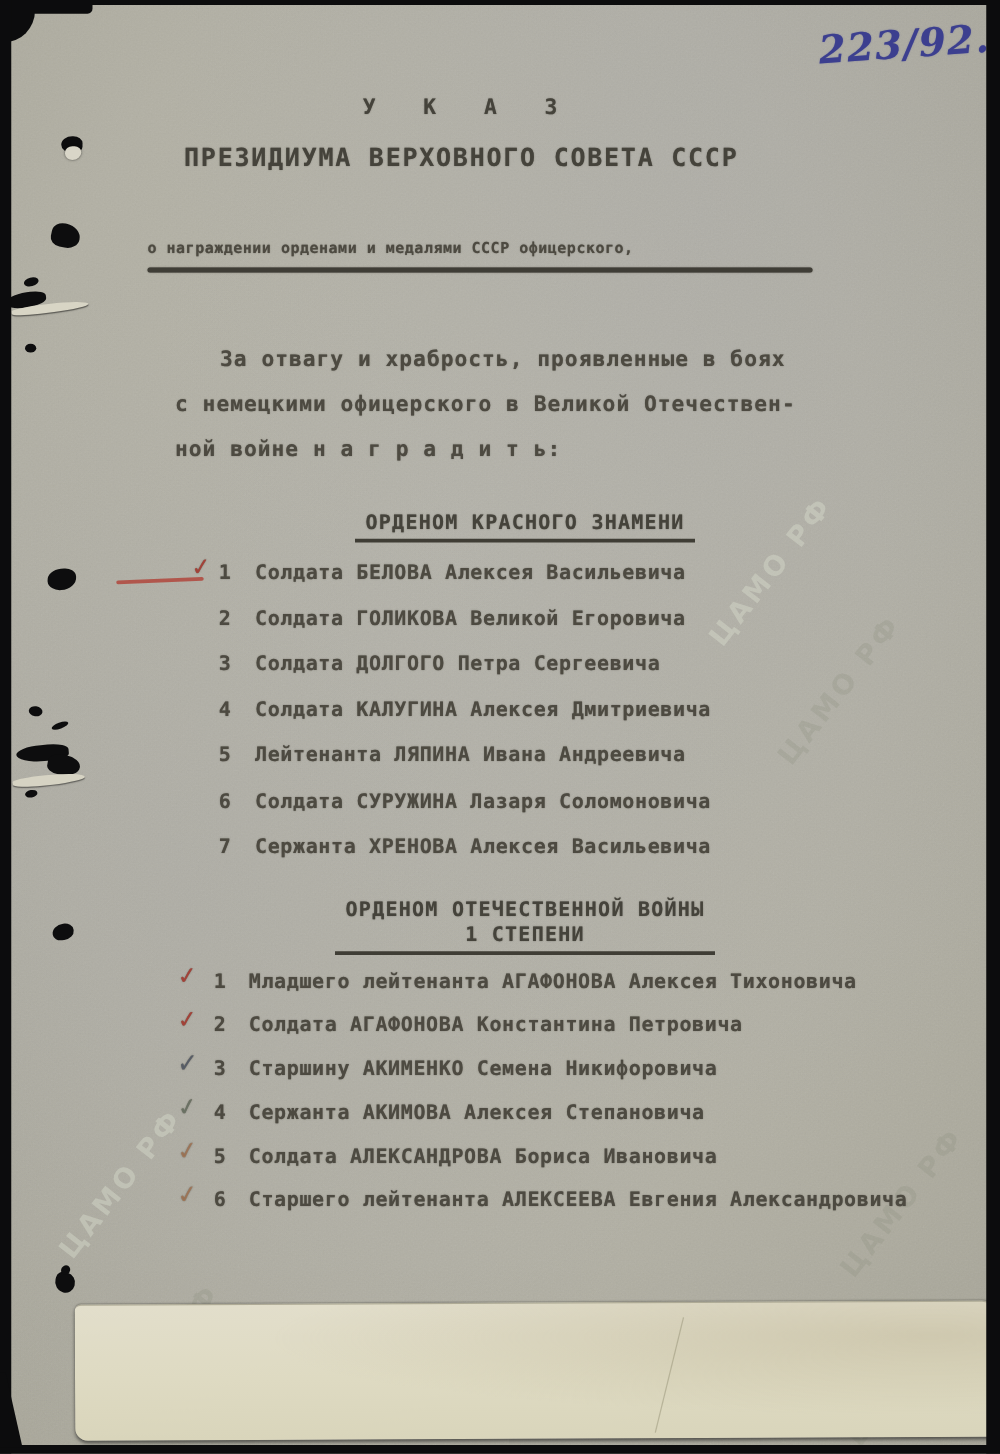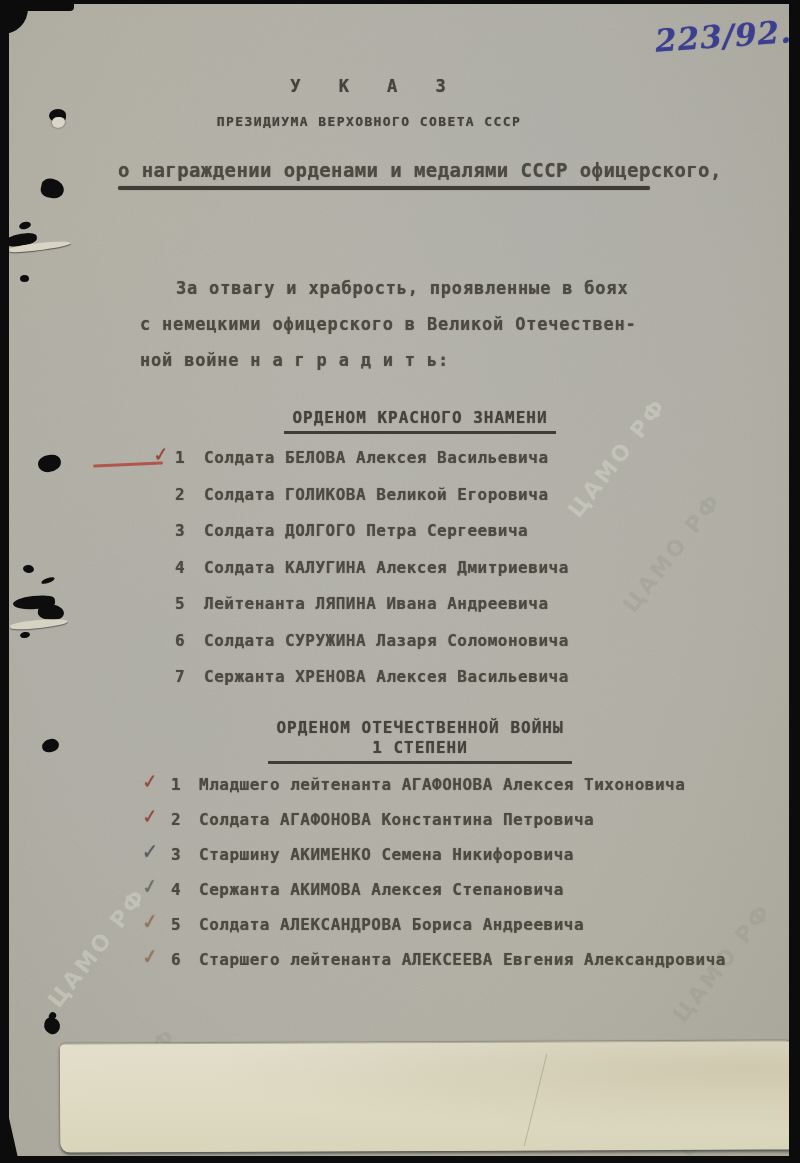"ПРЕЗИДИУМА ВЕРХОВНОГО СОВЕТА СССР" .doc-subtitle { font-size: 13px -> 20px }
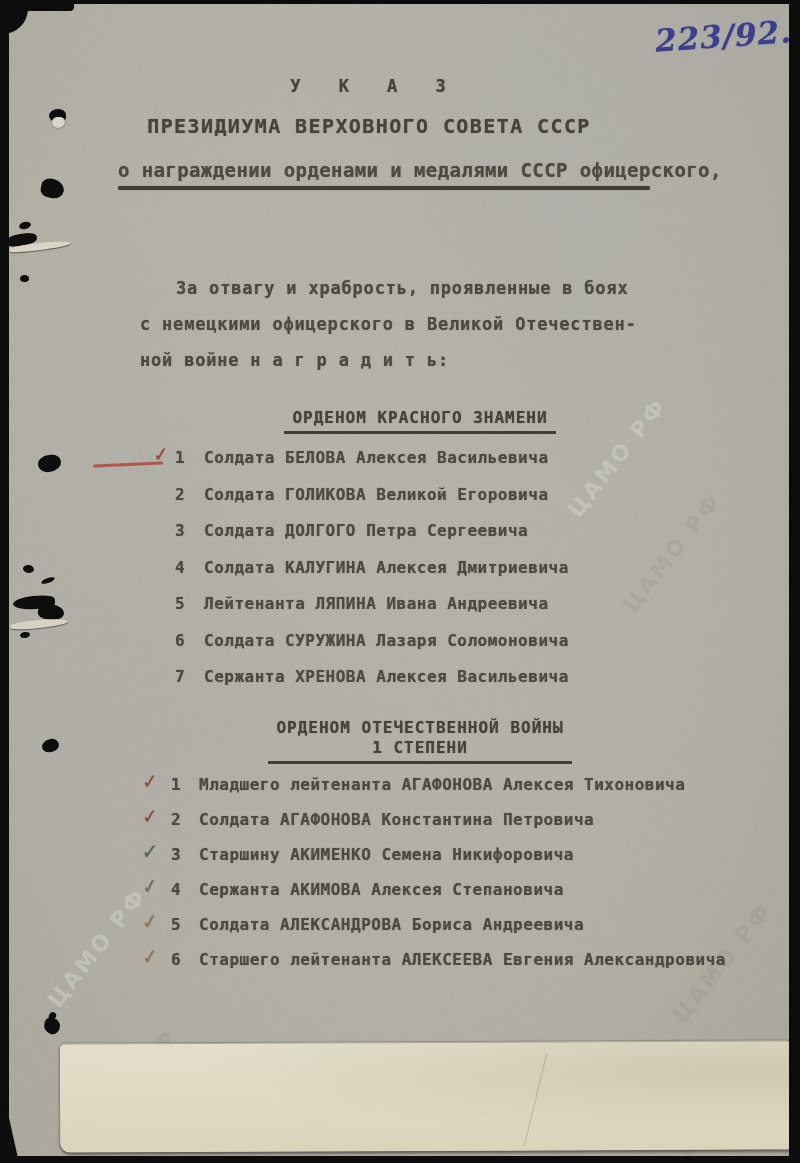"о награждении орденами и медалями" .subject { font-size: 19px -> 12px; top: 160px -> 188px }
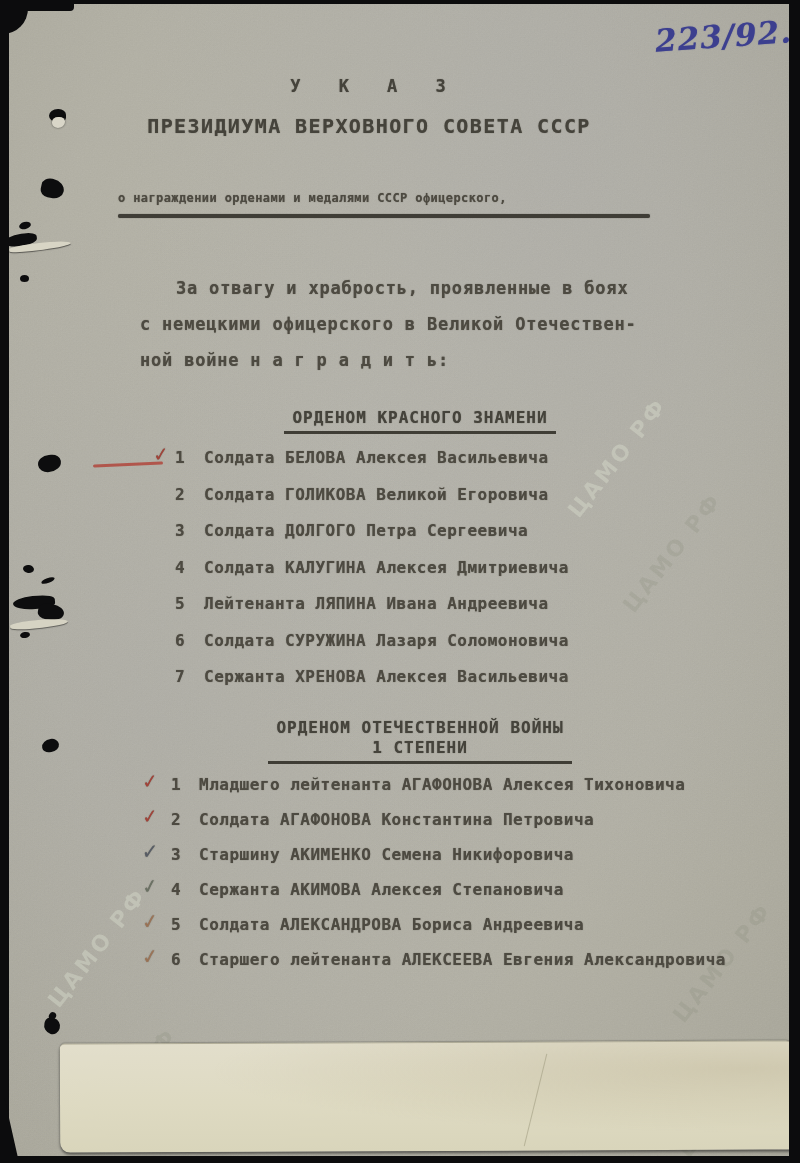"Солдата АЛЕКСАНДРОВА Бориса Андреевича" span.txt { text: Андреевича -> Ивановича }
